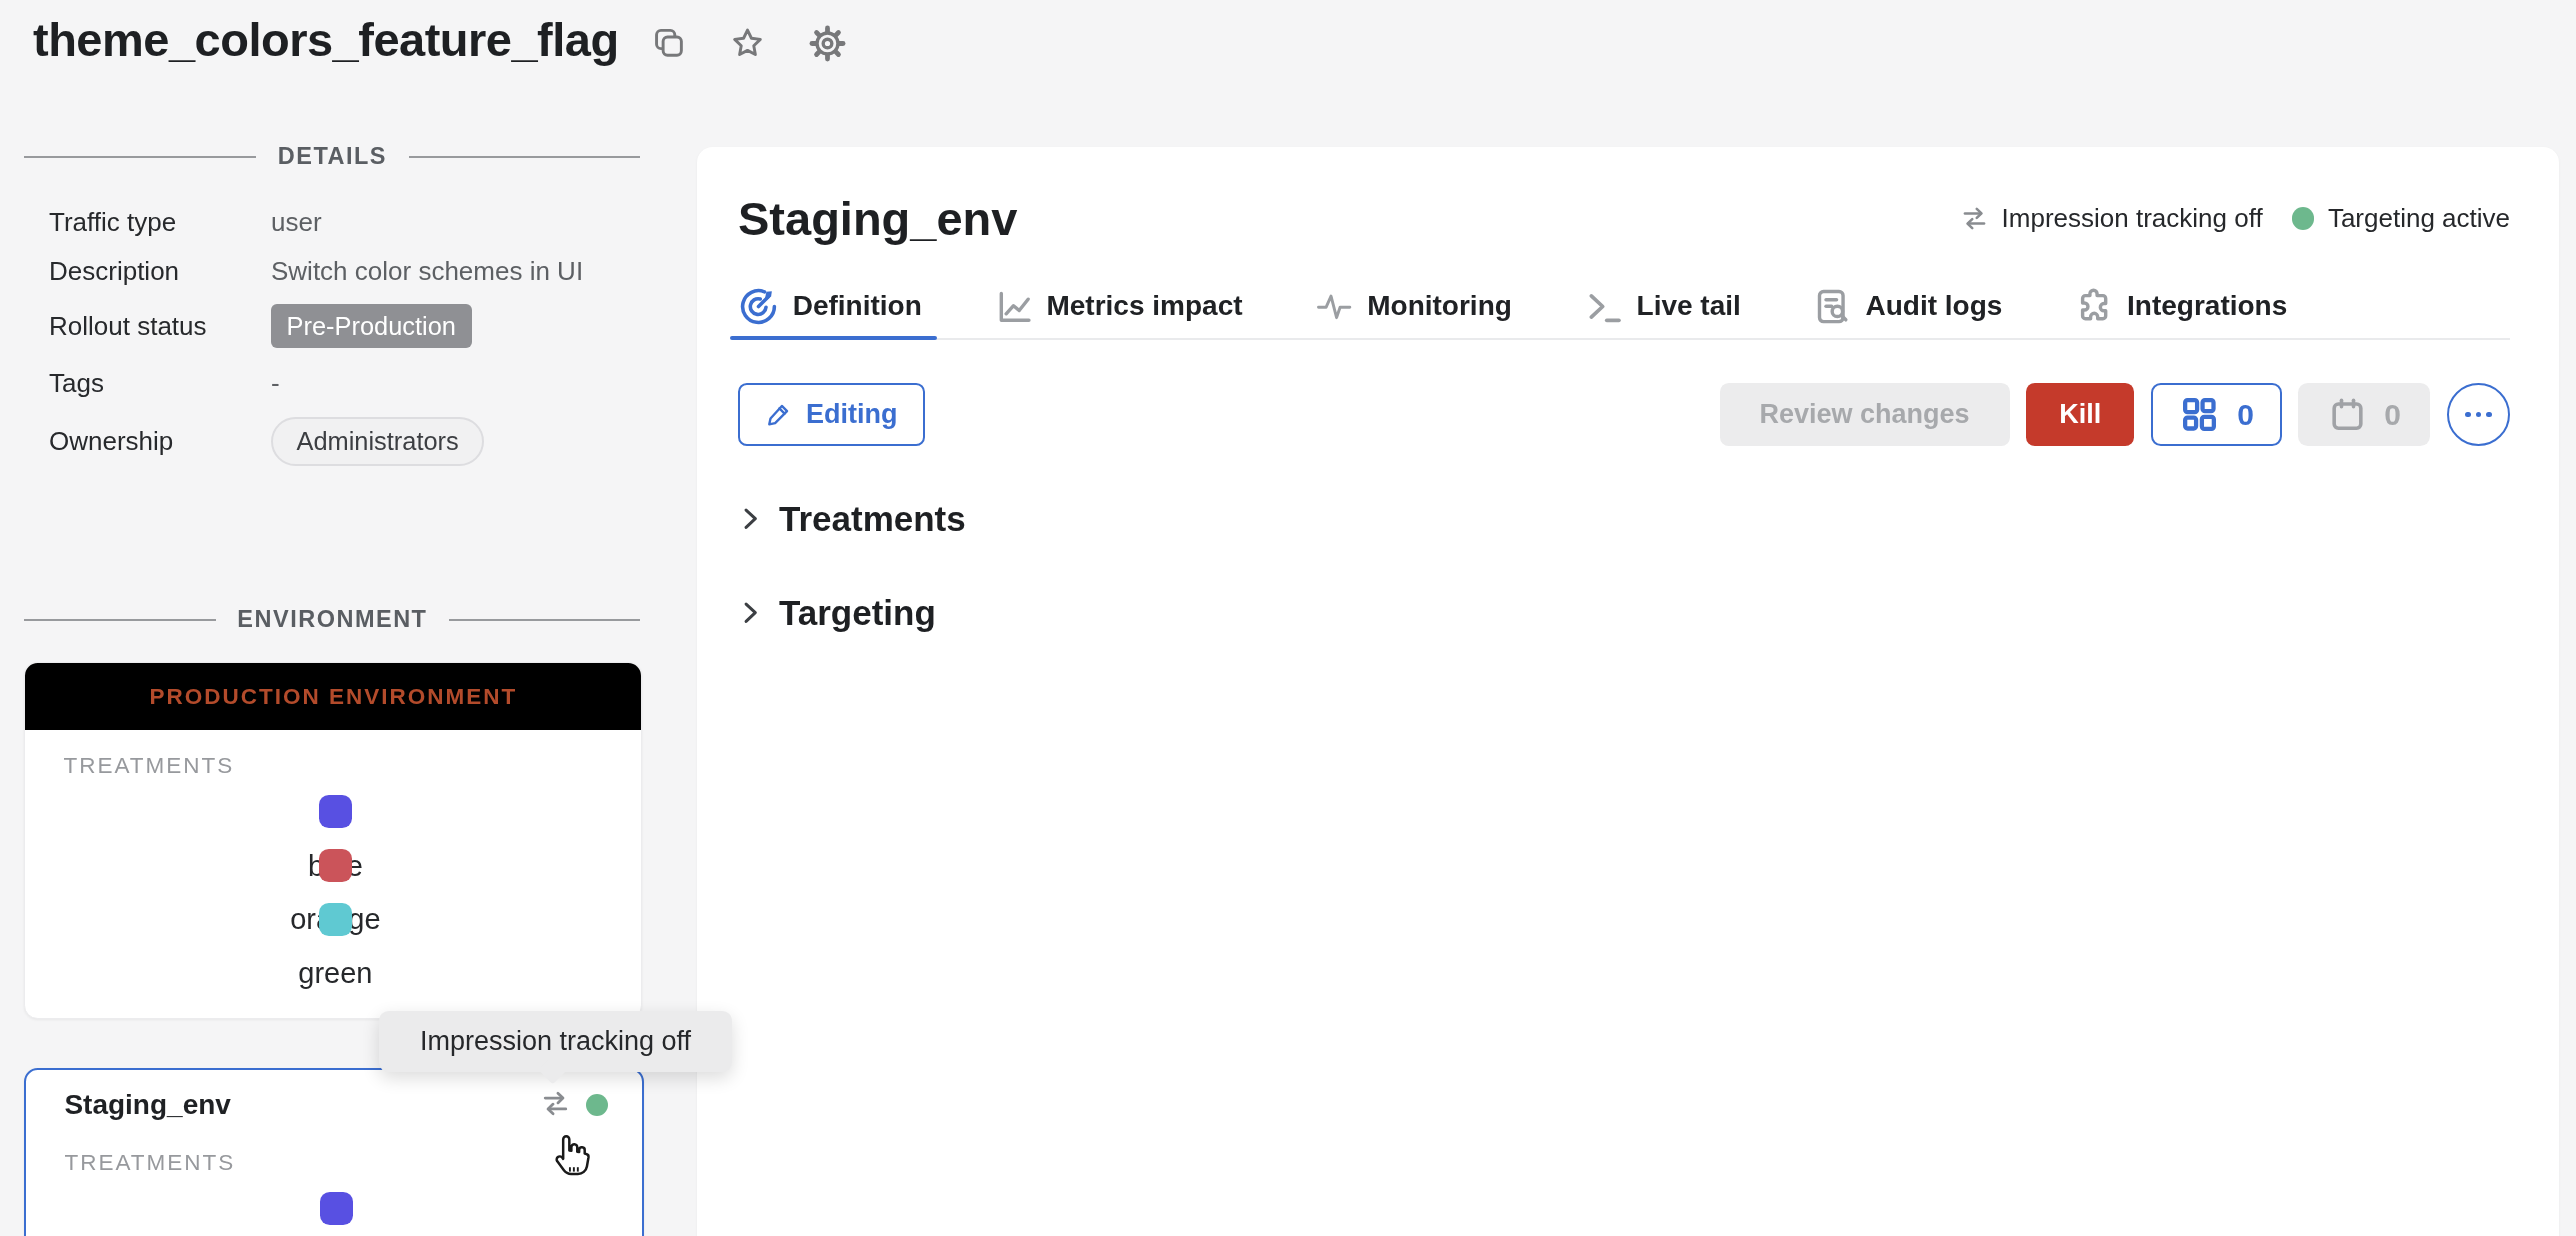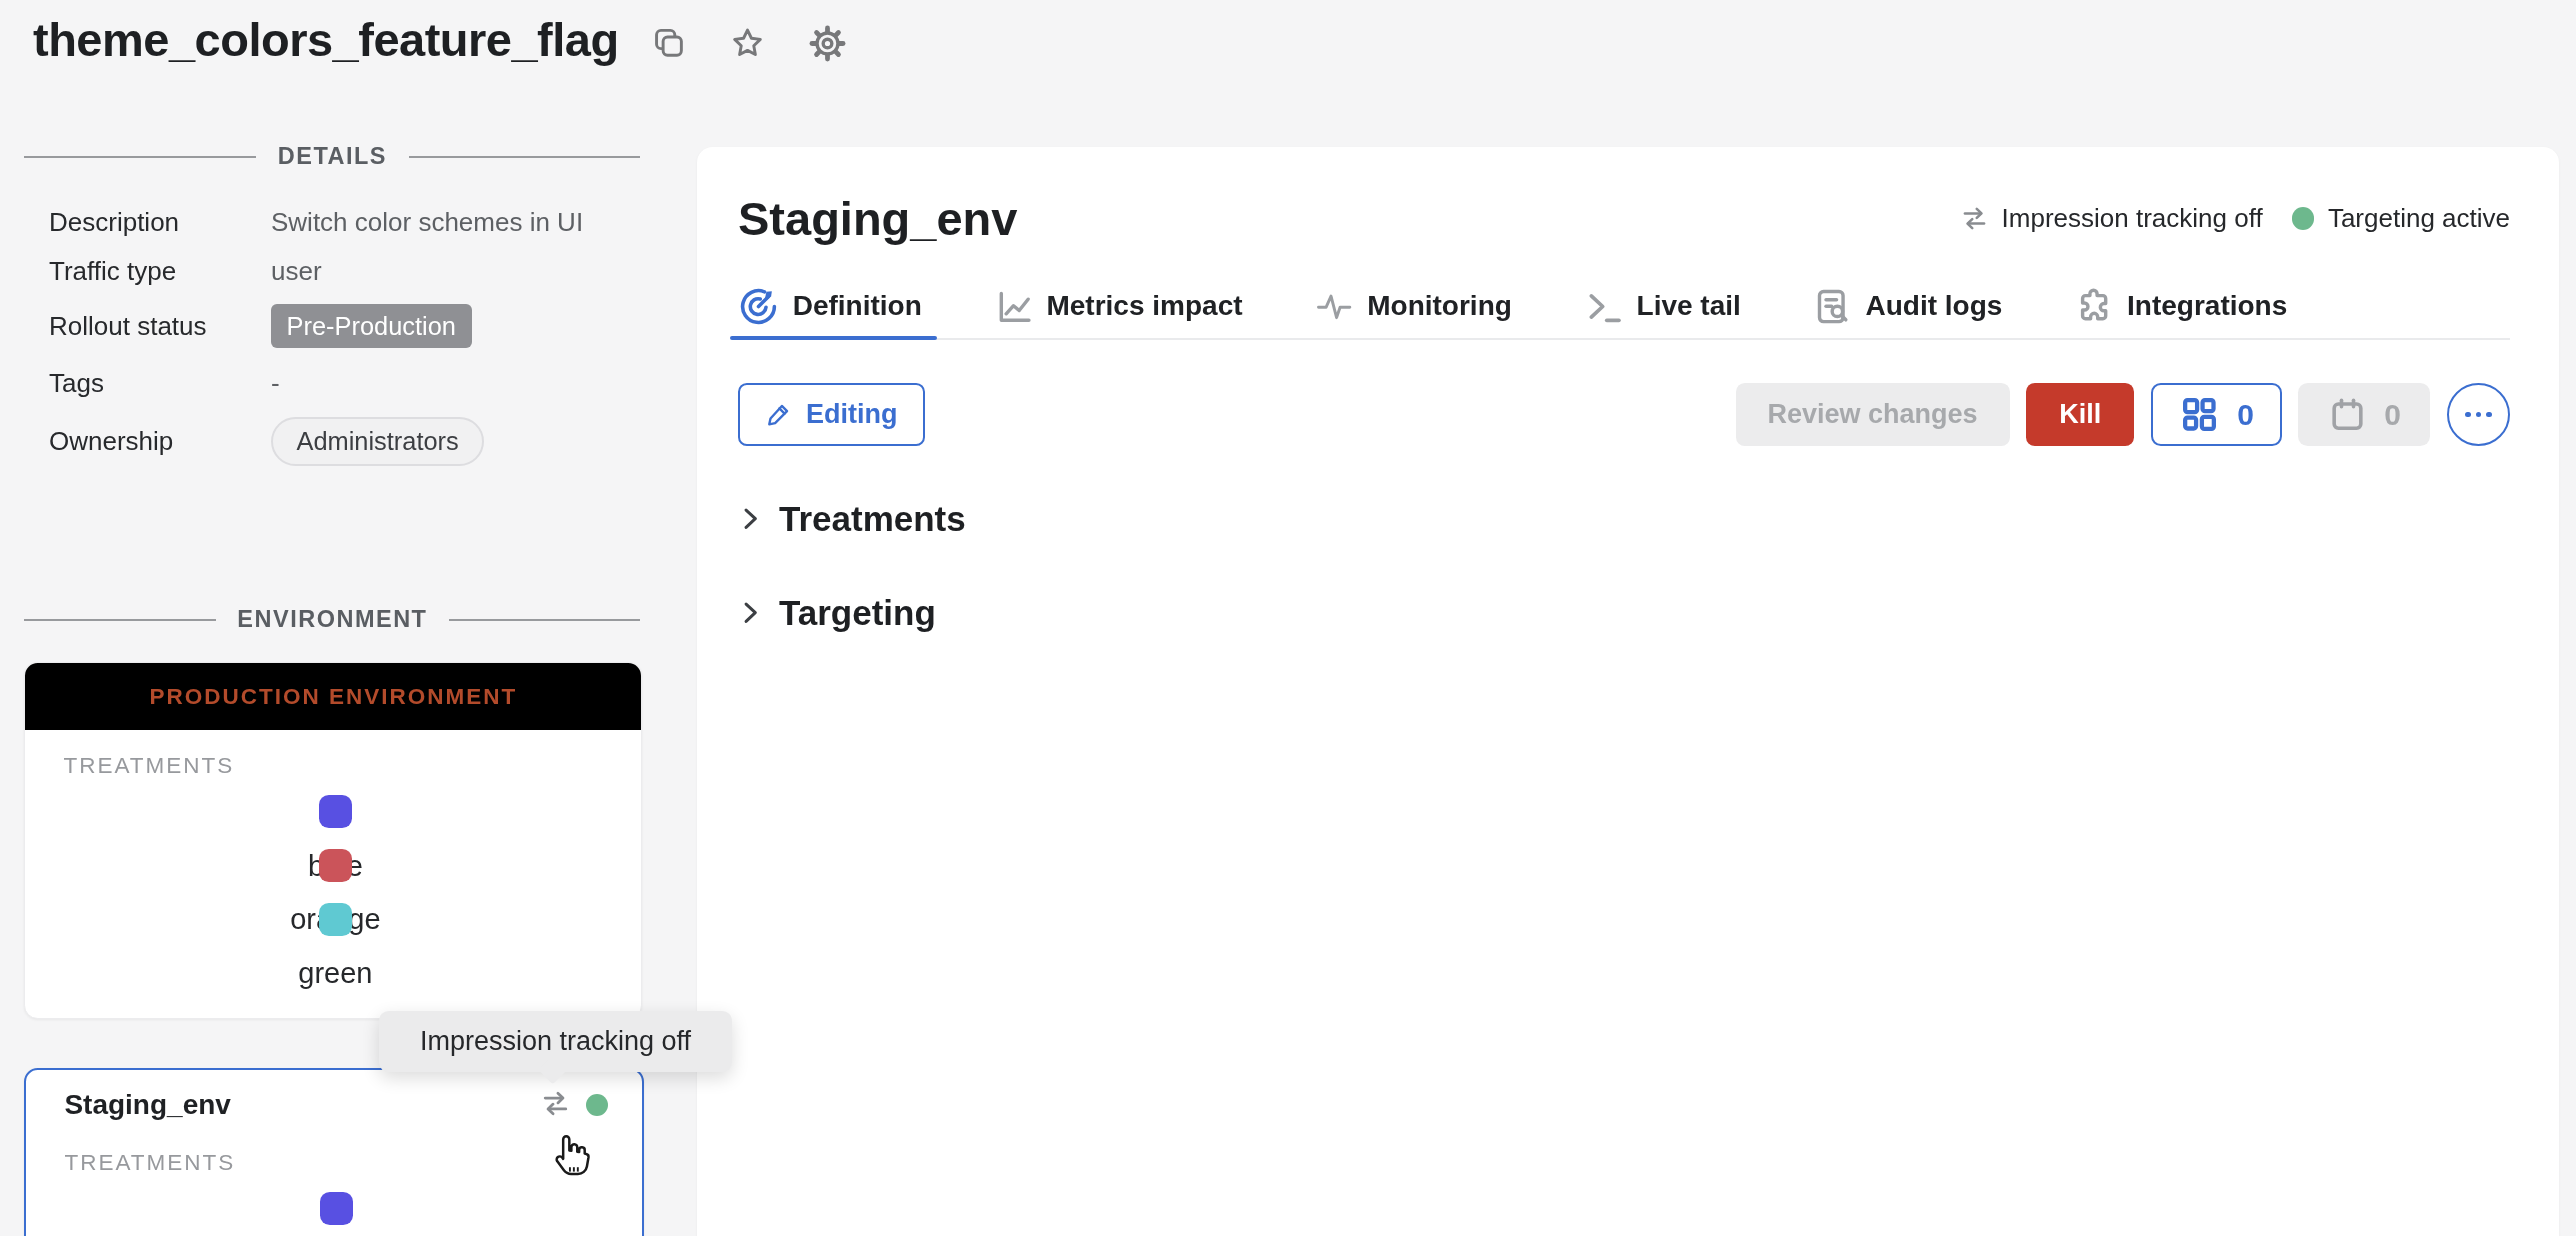"Description" div.detail-row { order: before "Traffic type" -> after "Traffic type" }
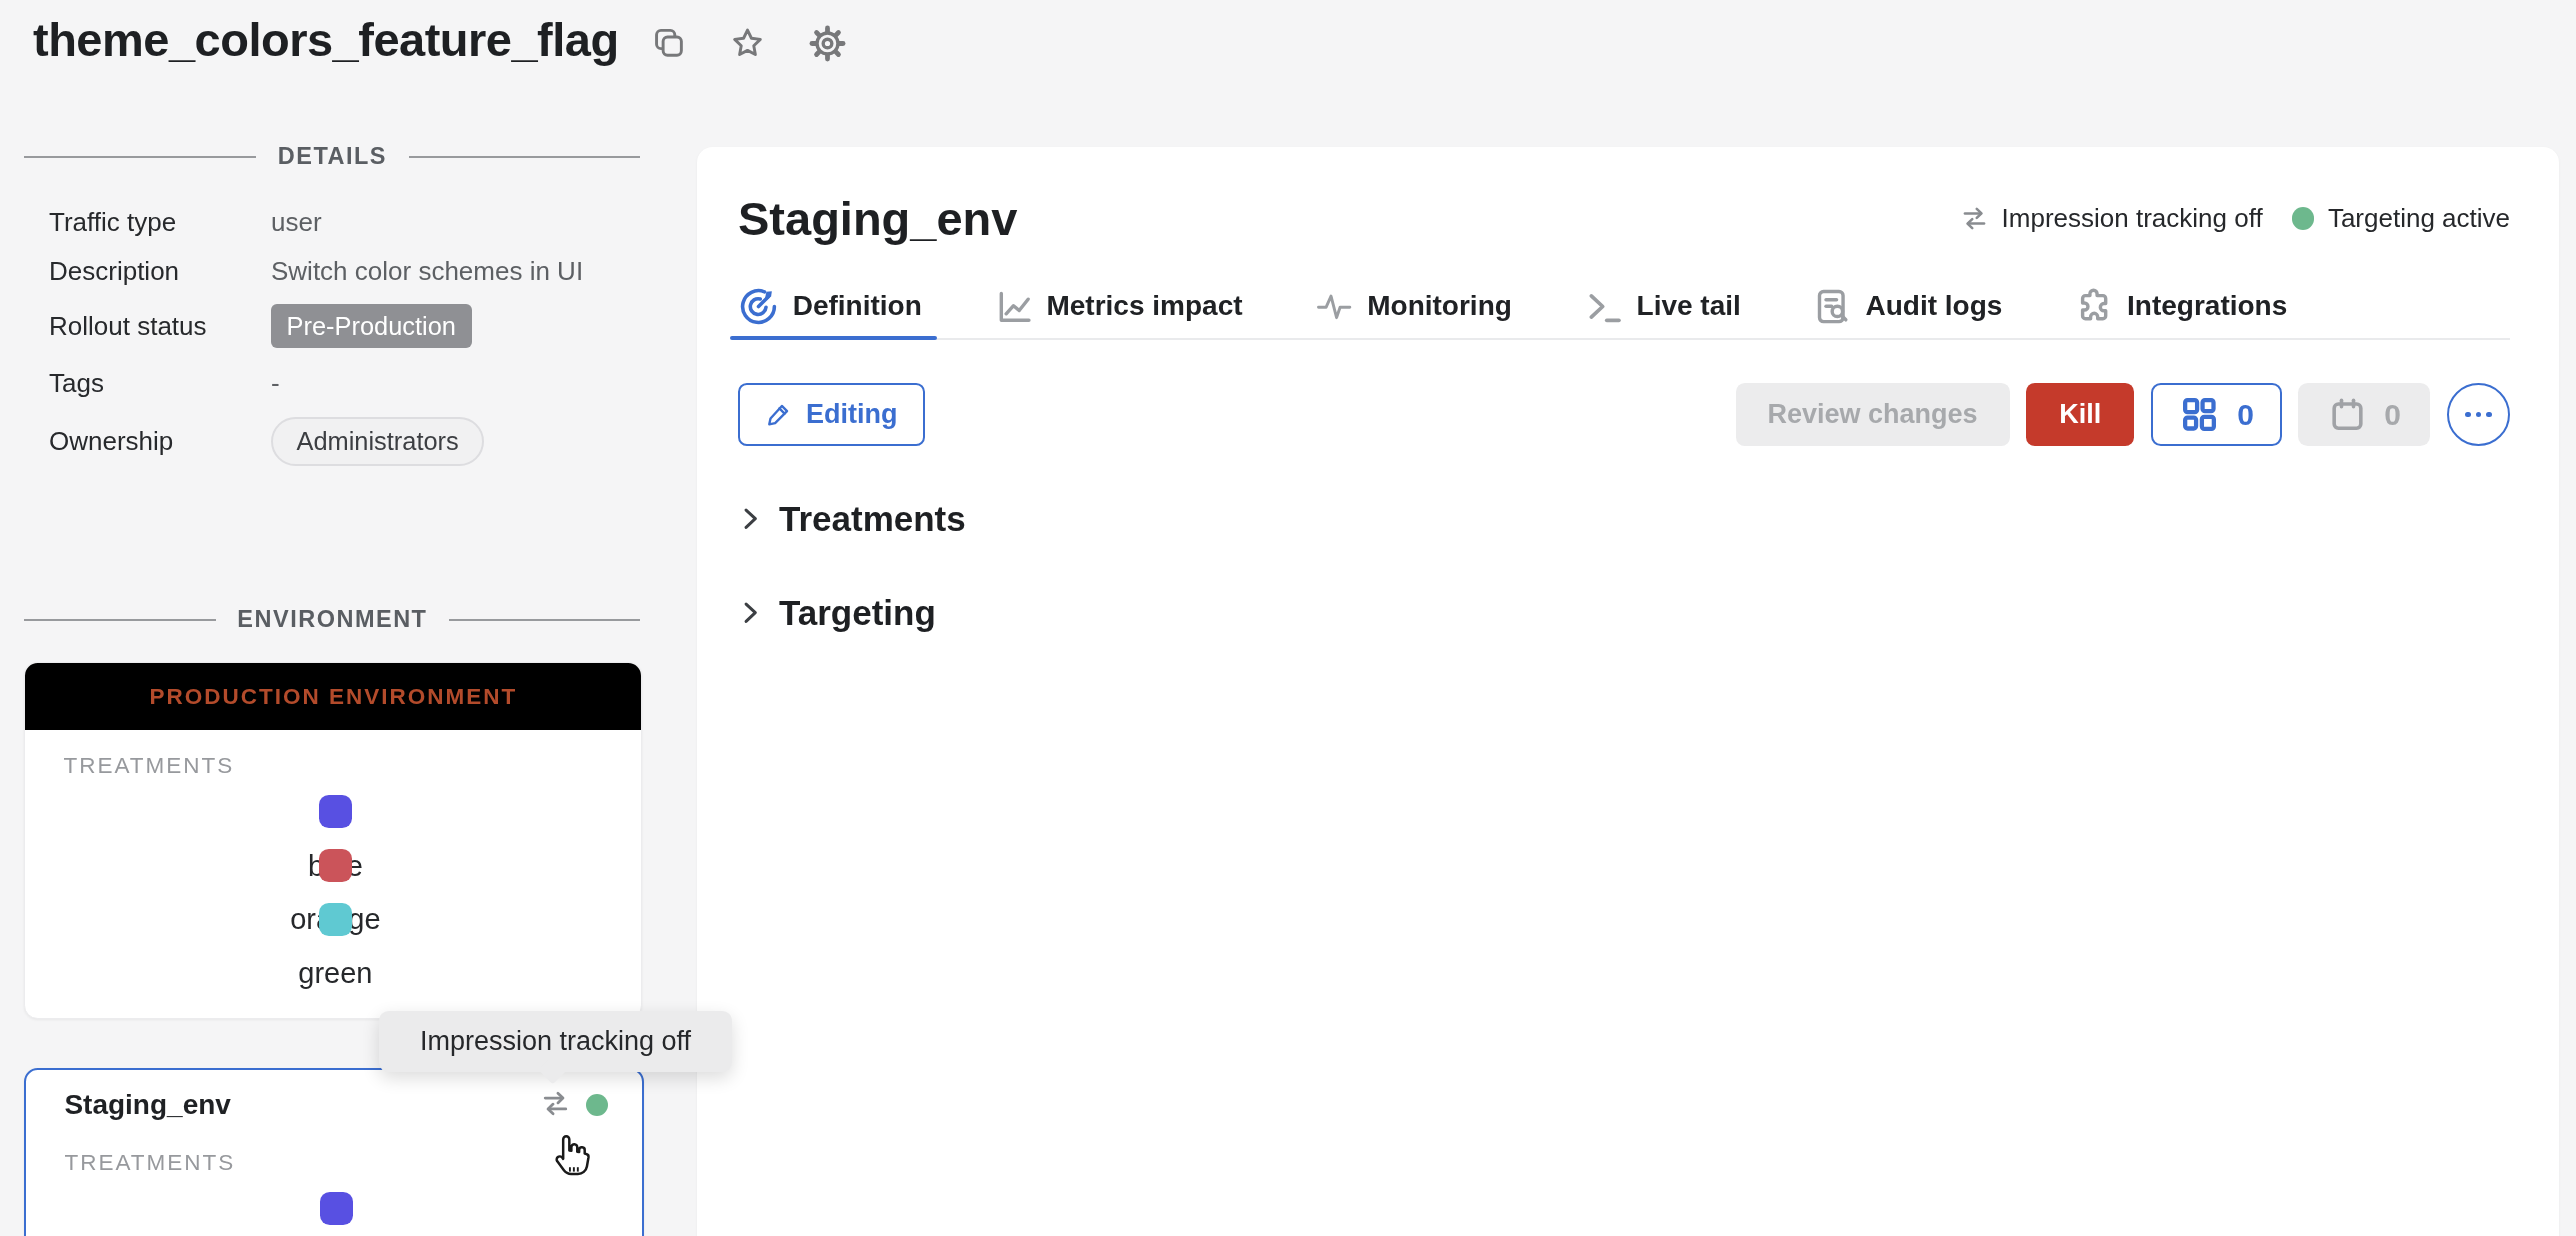"Review changes" .btn-disabled { padding: 0 32px -> 0 40px }
